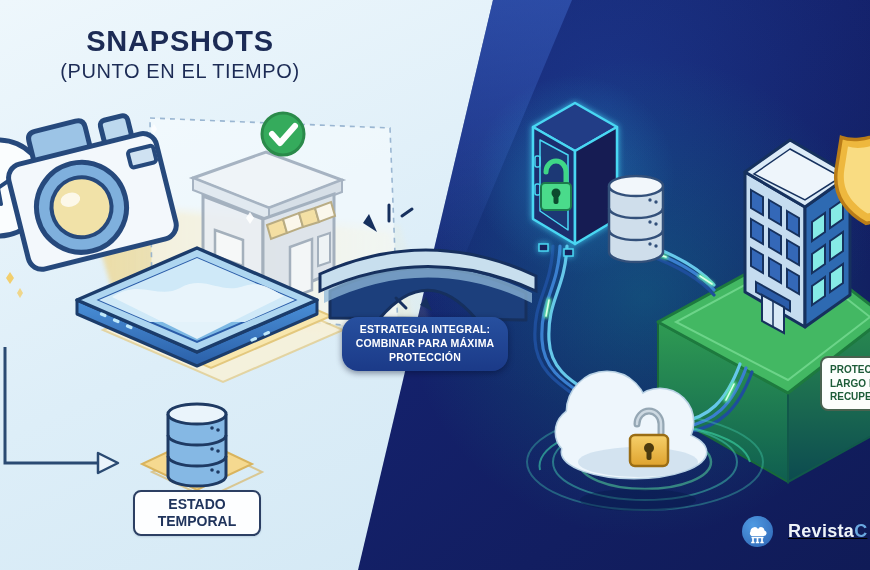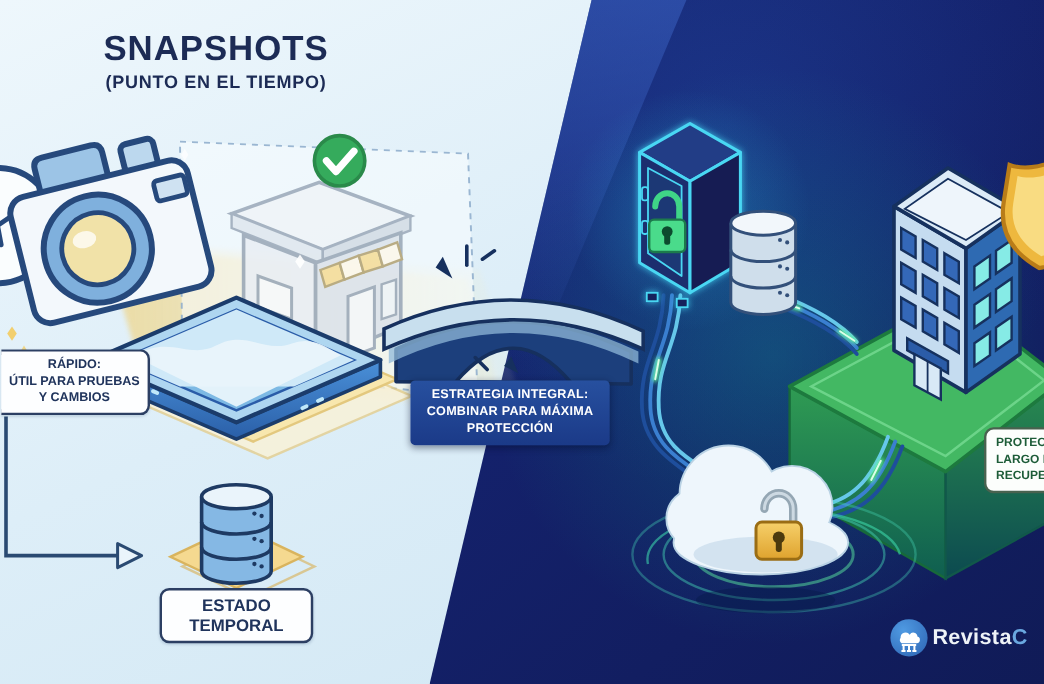"(PUNTO EN EL TIEMPO)" .subtitle { font-size: 15px -> 20px; font-weight: 700 -> 400 }
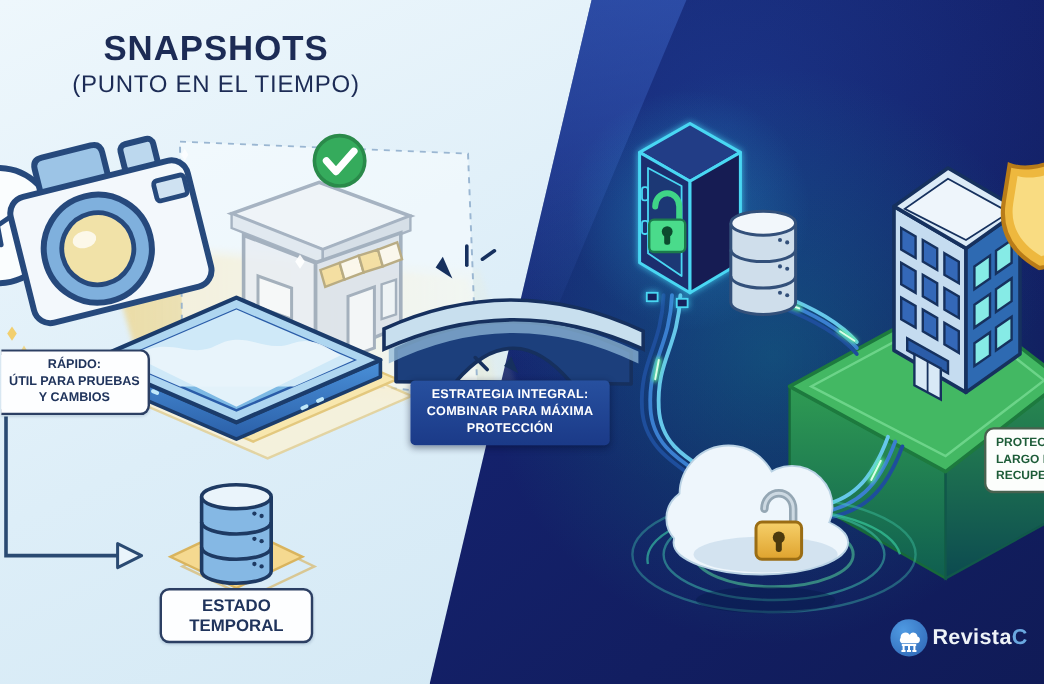"RÁPIDO:" div.lbl { html: <div>RÁPIDO: ÚTIL PARA PRUEBAS Y CAMBIOS</div> -> none }
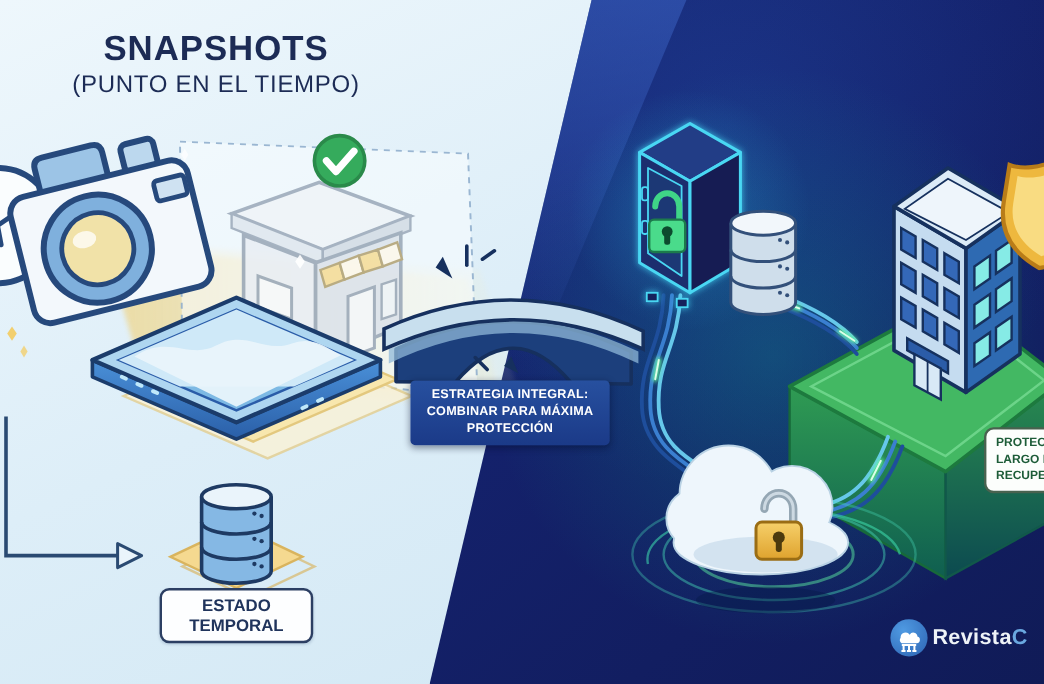"ESTRATEGIA INTEGRAL:" #estrategia-label { border-radius: 4px -> 16px }
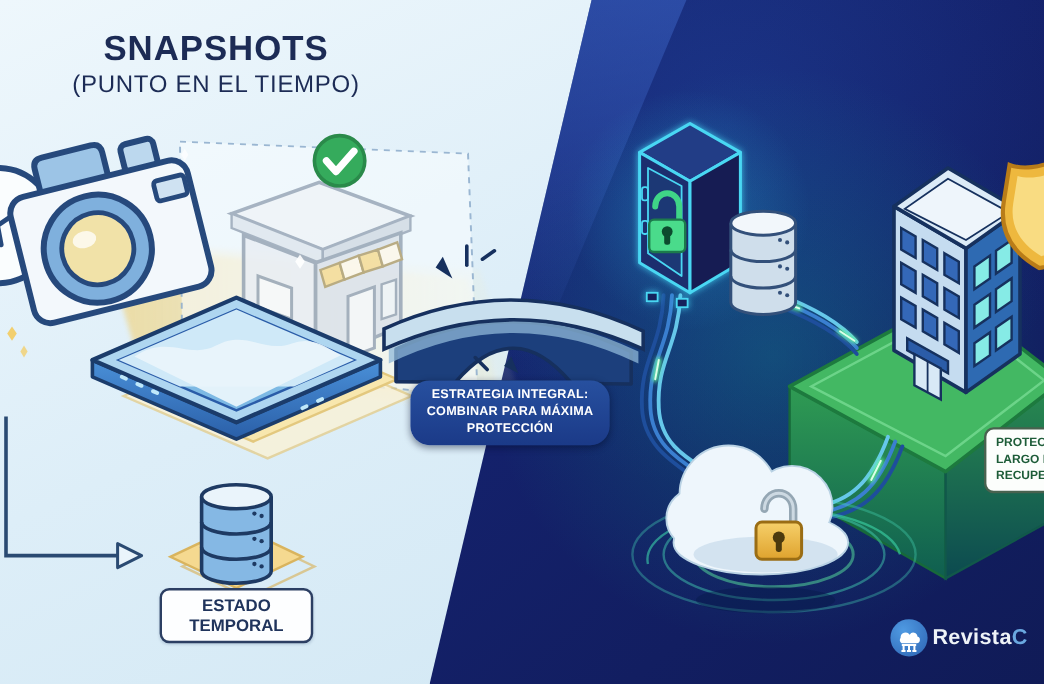"RevistaC" #brand { gap: 4px -> 15px; text-decoration: none -> underline }
